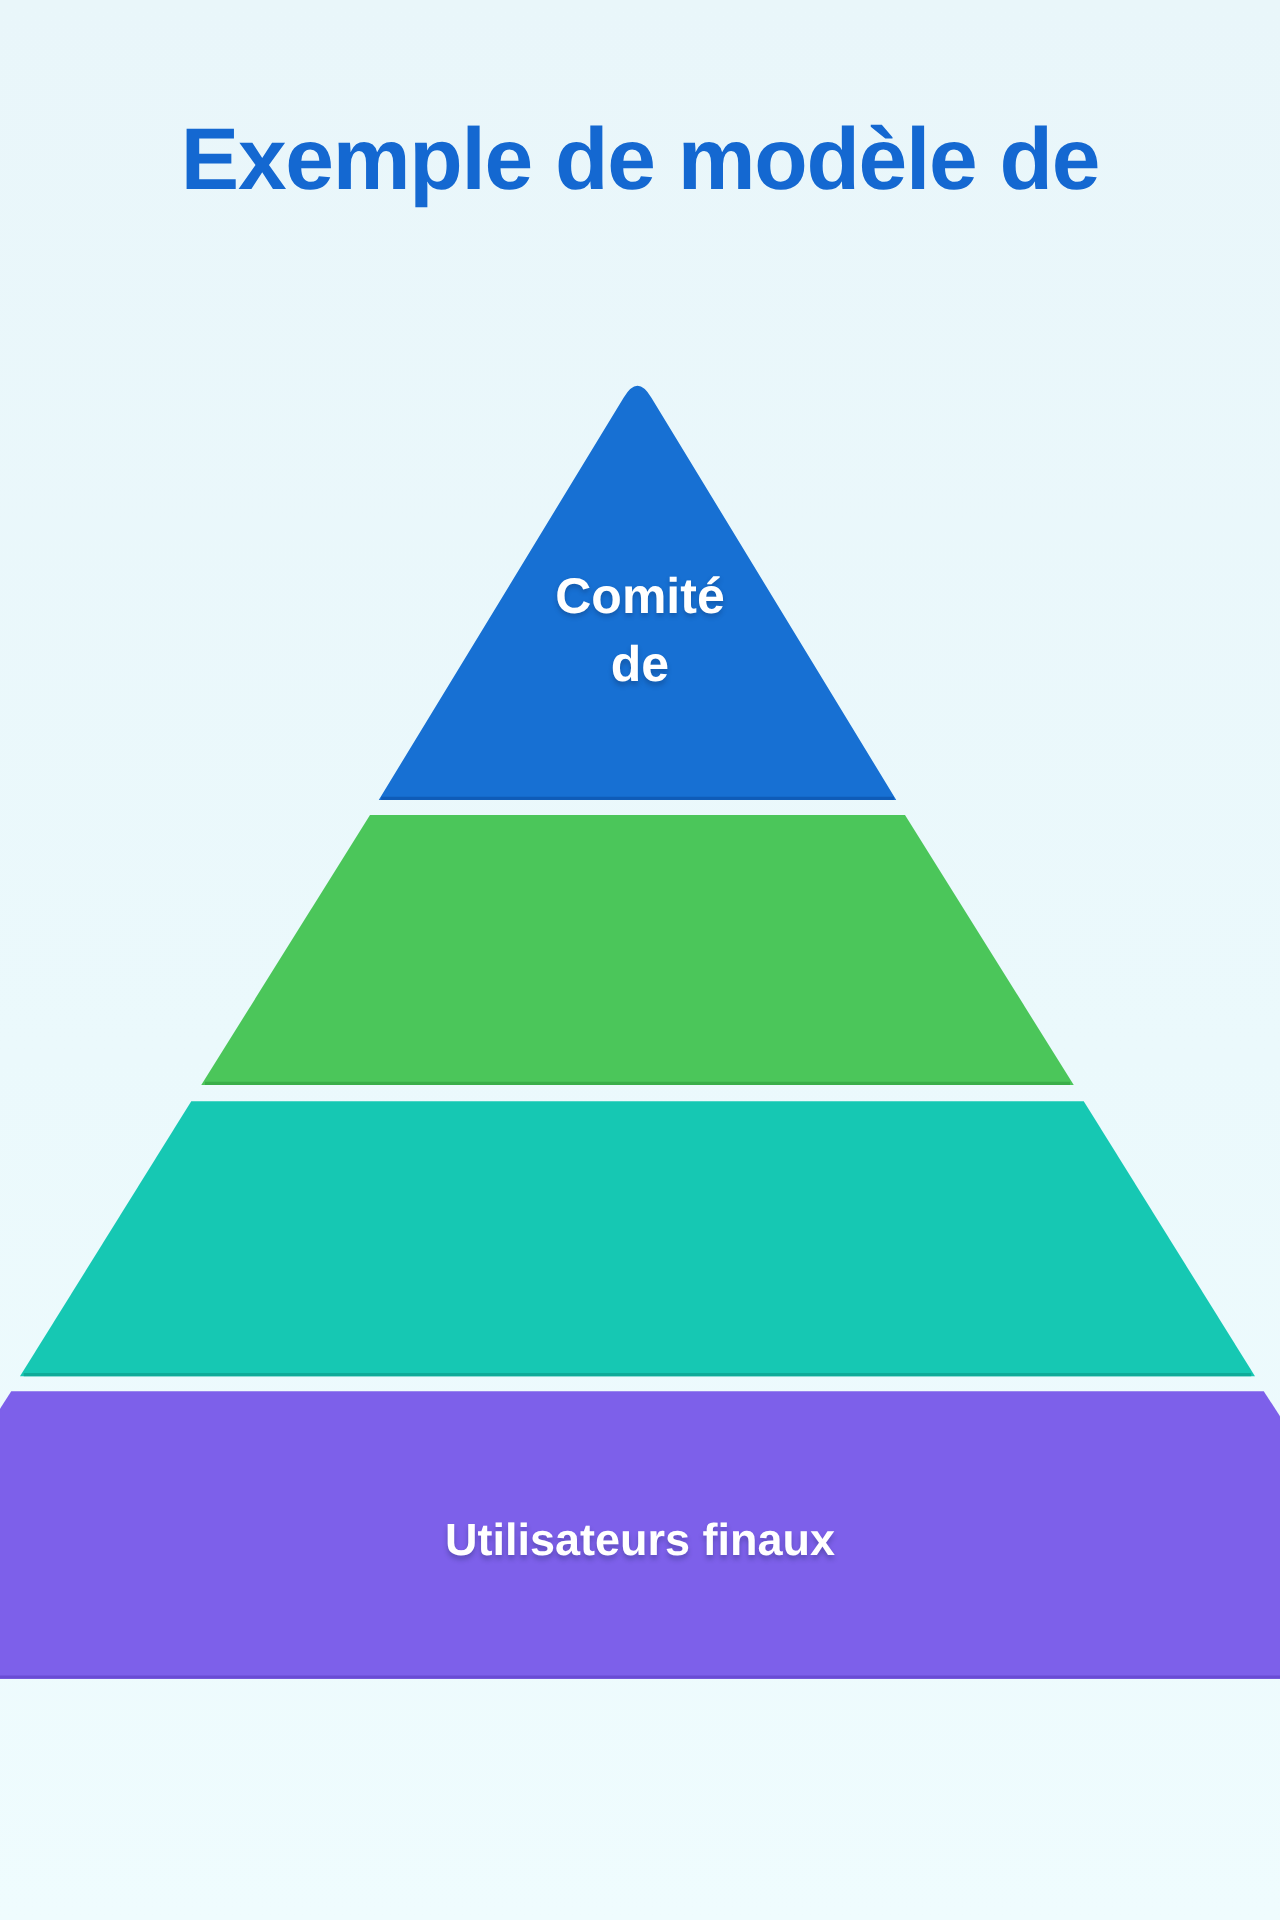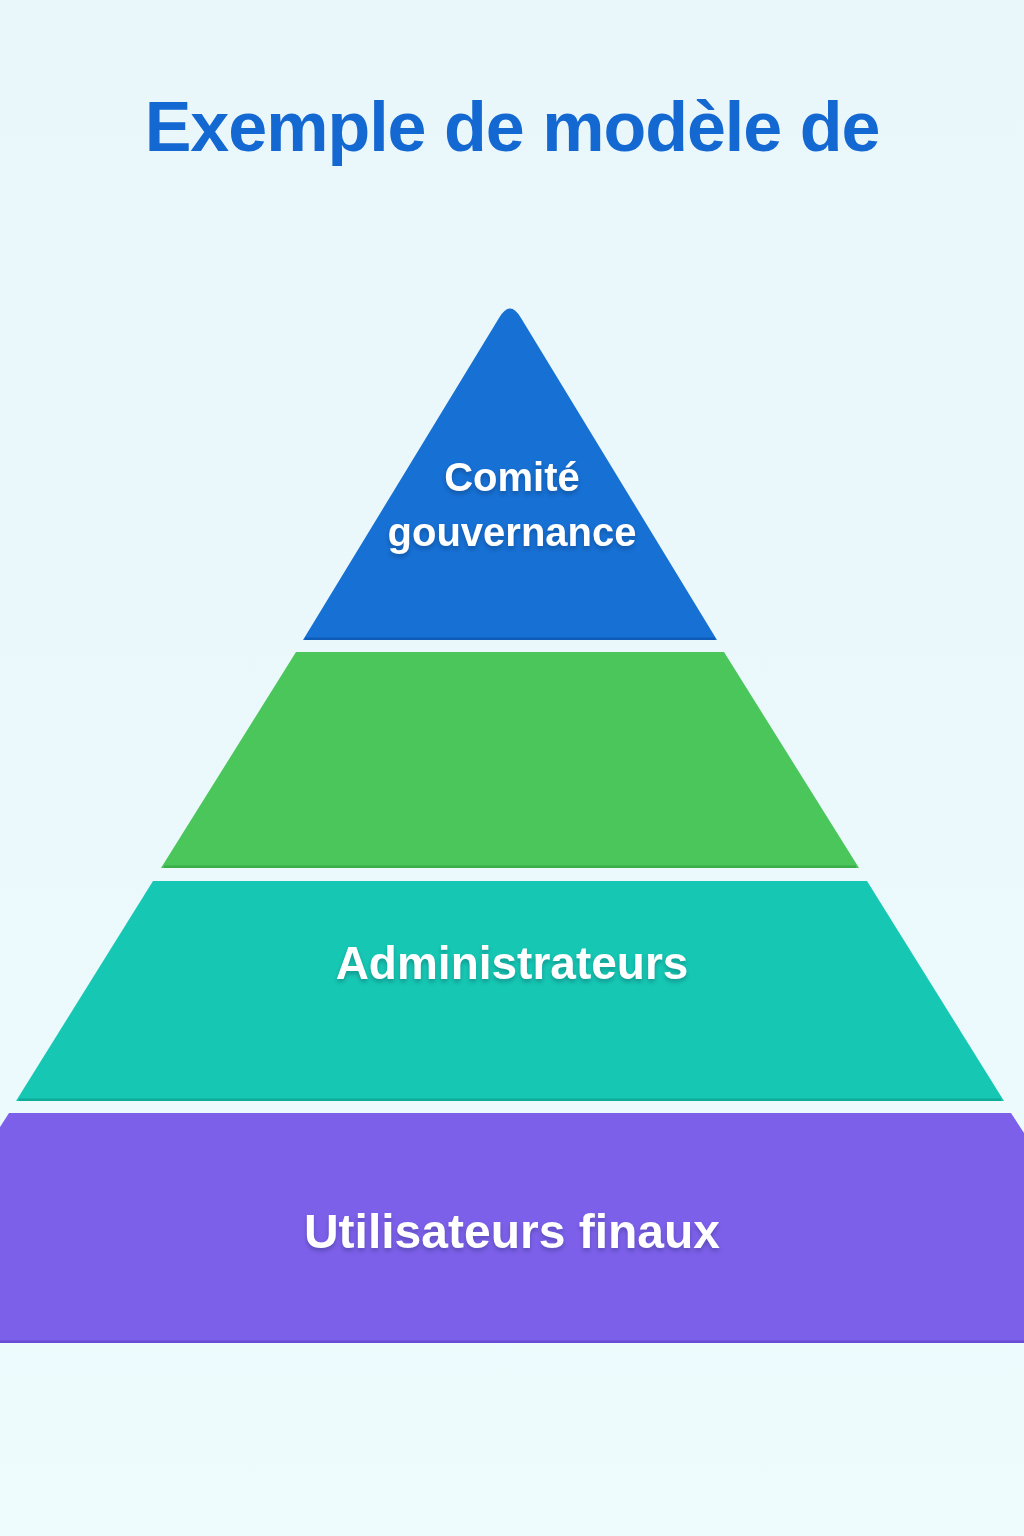"de" span.label-line { html: none -> <span>de</span> }
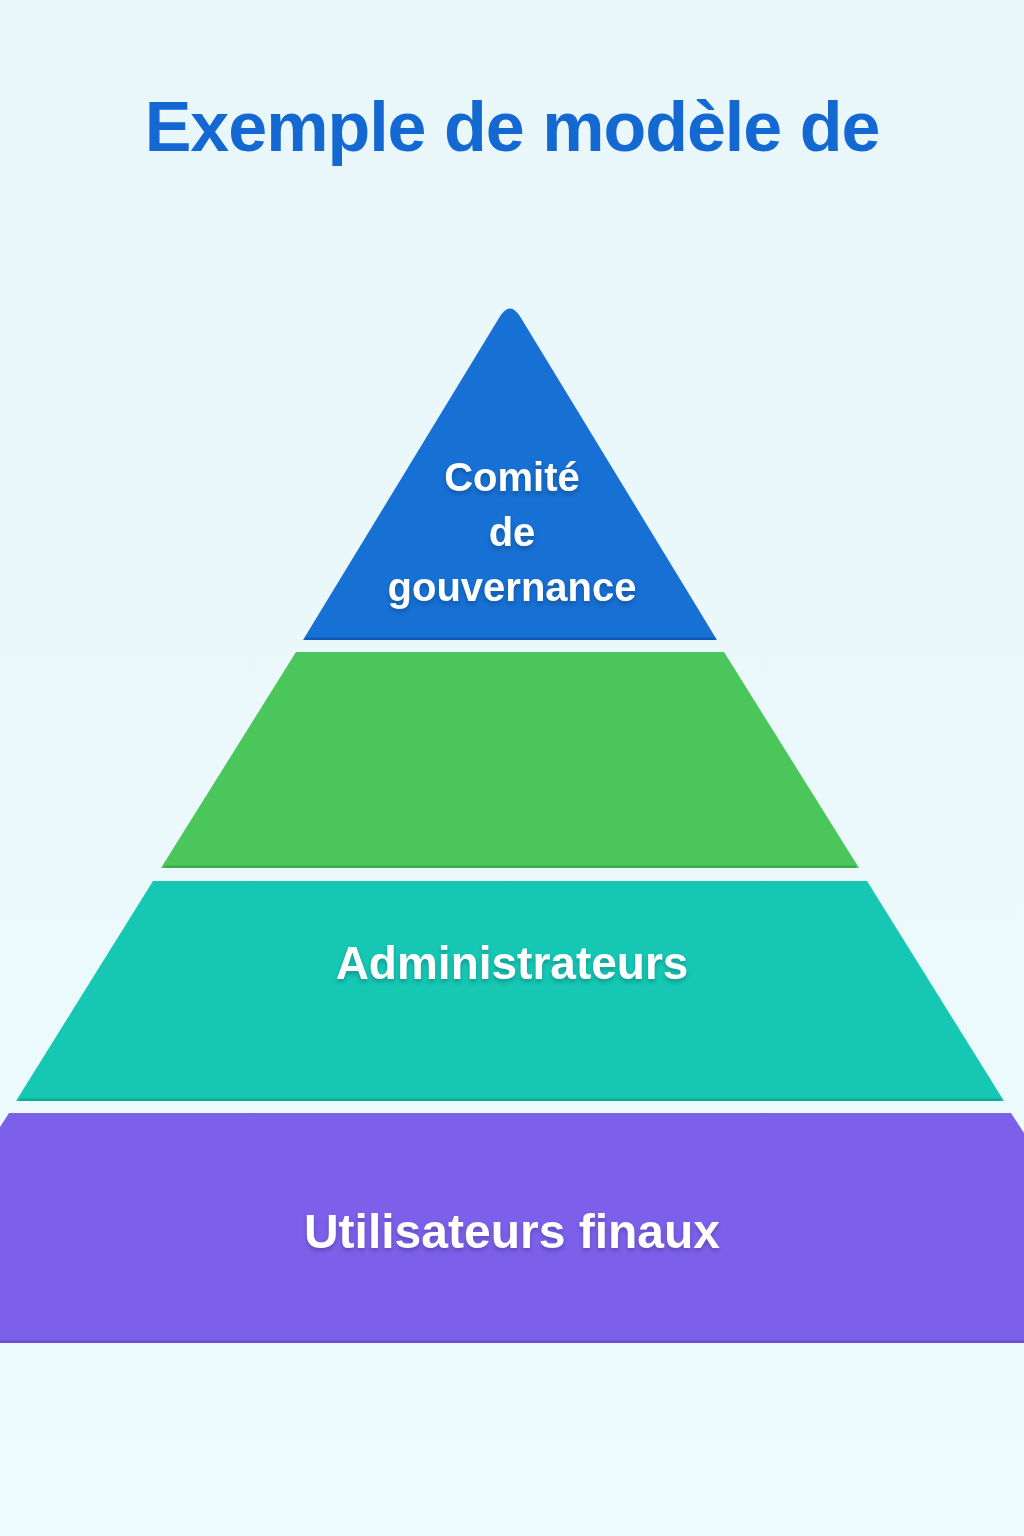"gouvernance" span.label-line { html: <span>gouvernance</span> -> none }
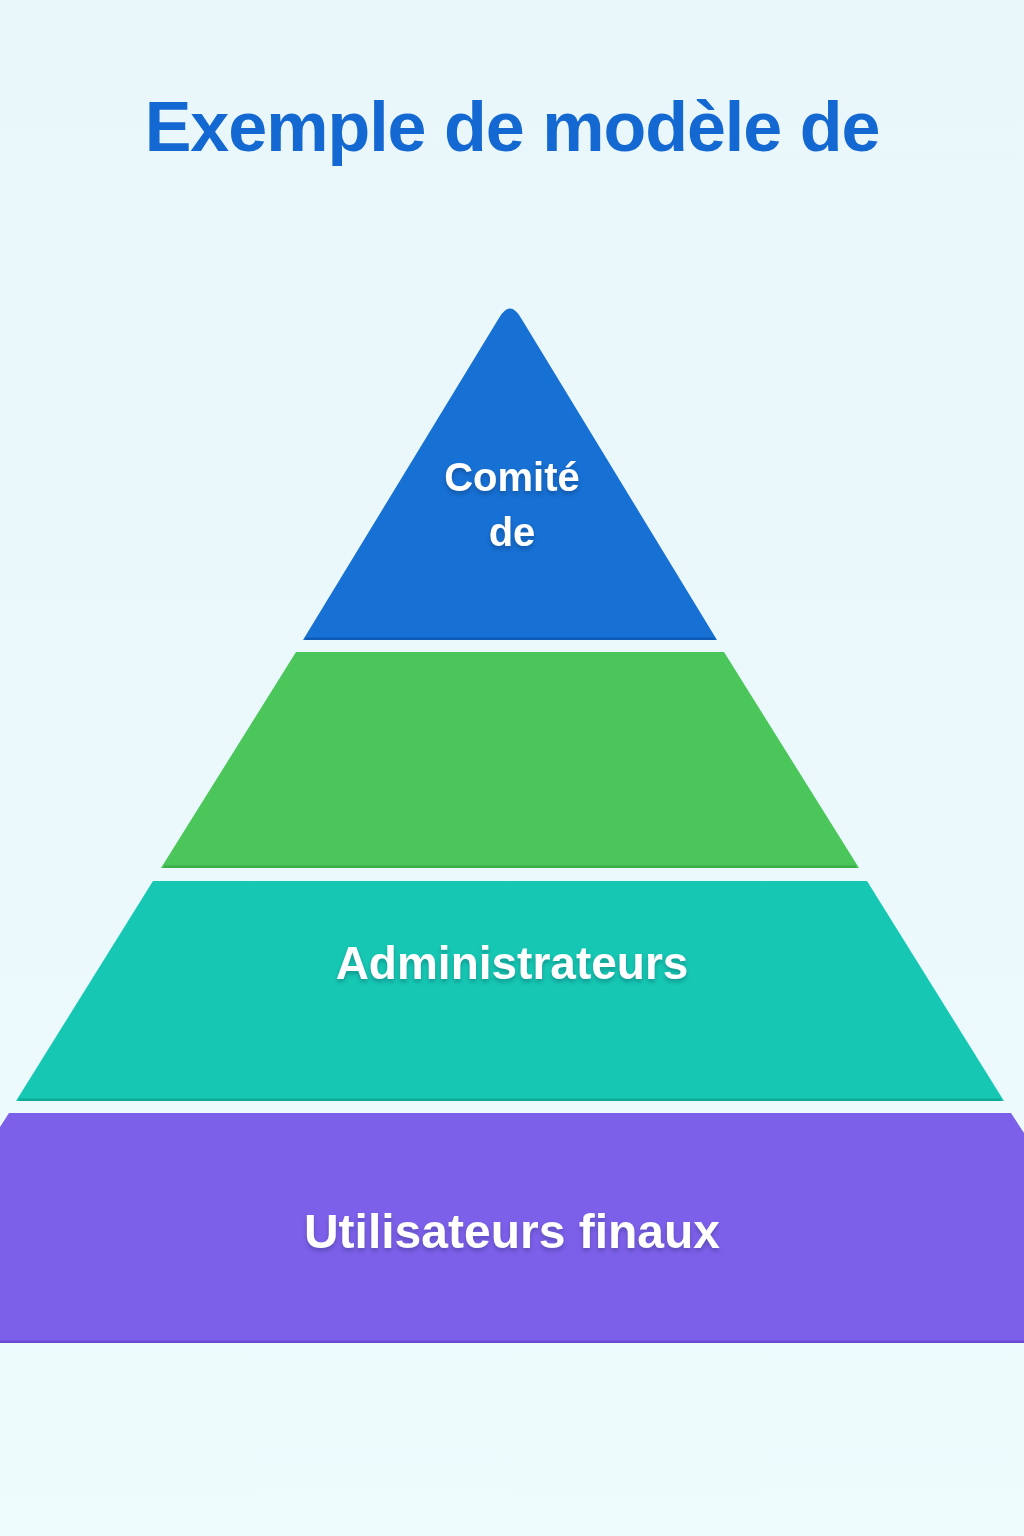"Administrateurs" span.label-line { html: <span>Administrateurs</span> -> none }
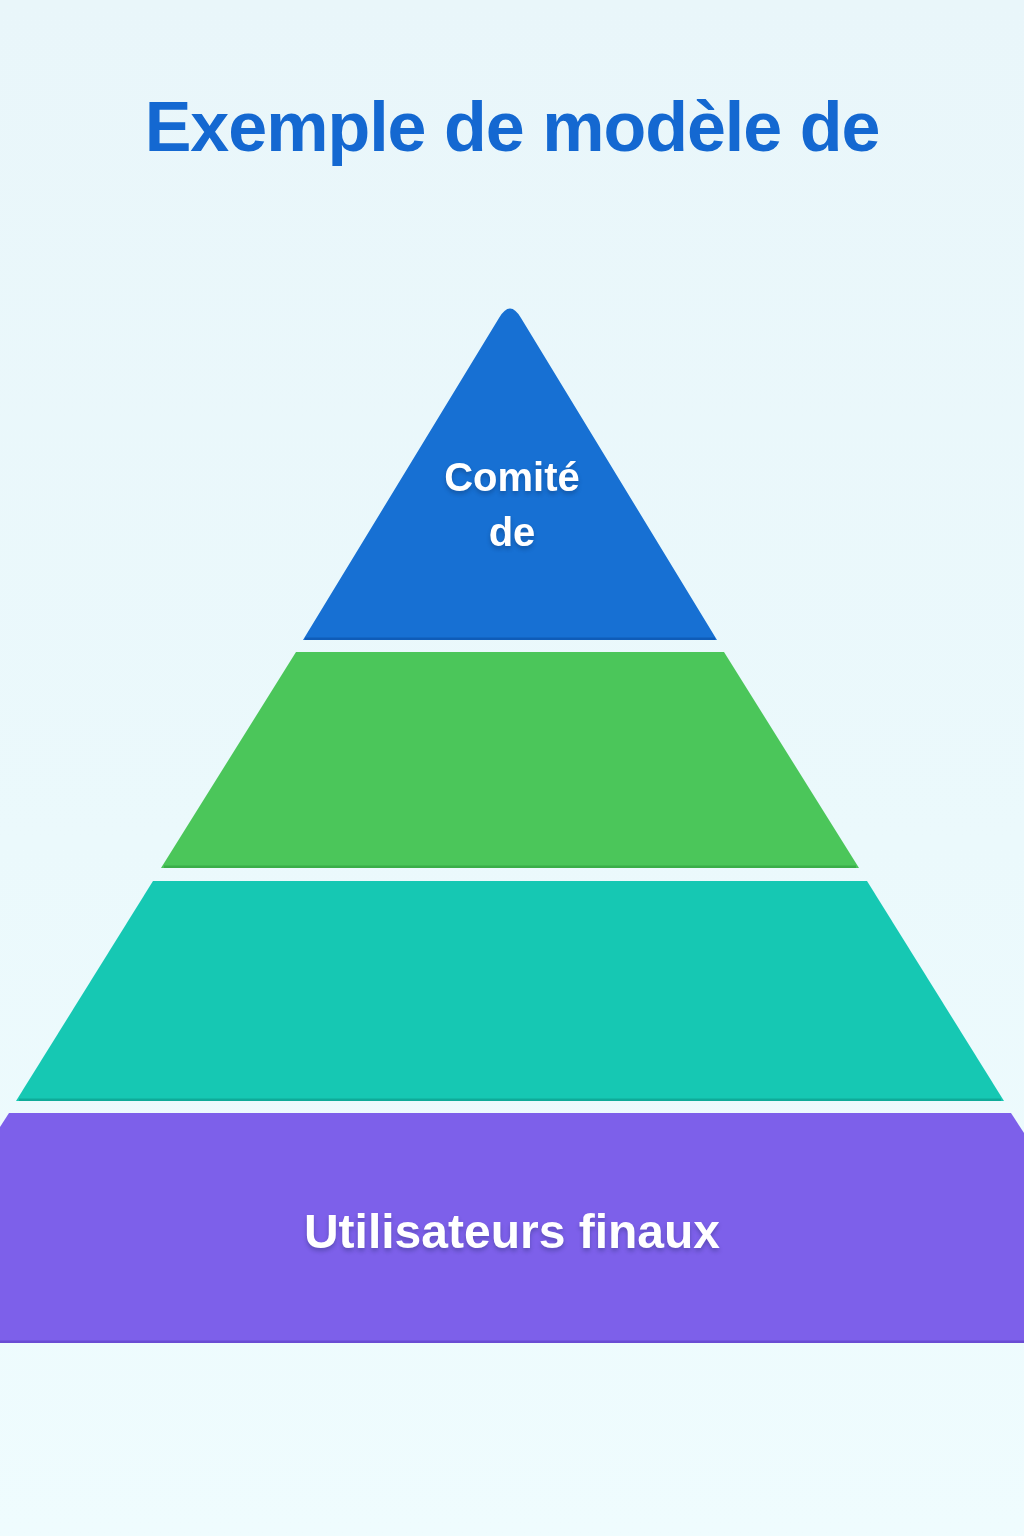"Utilisateurs finaux" .label-4 { font-size: 48px -> 36px }
